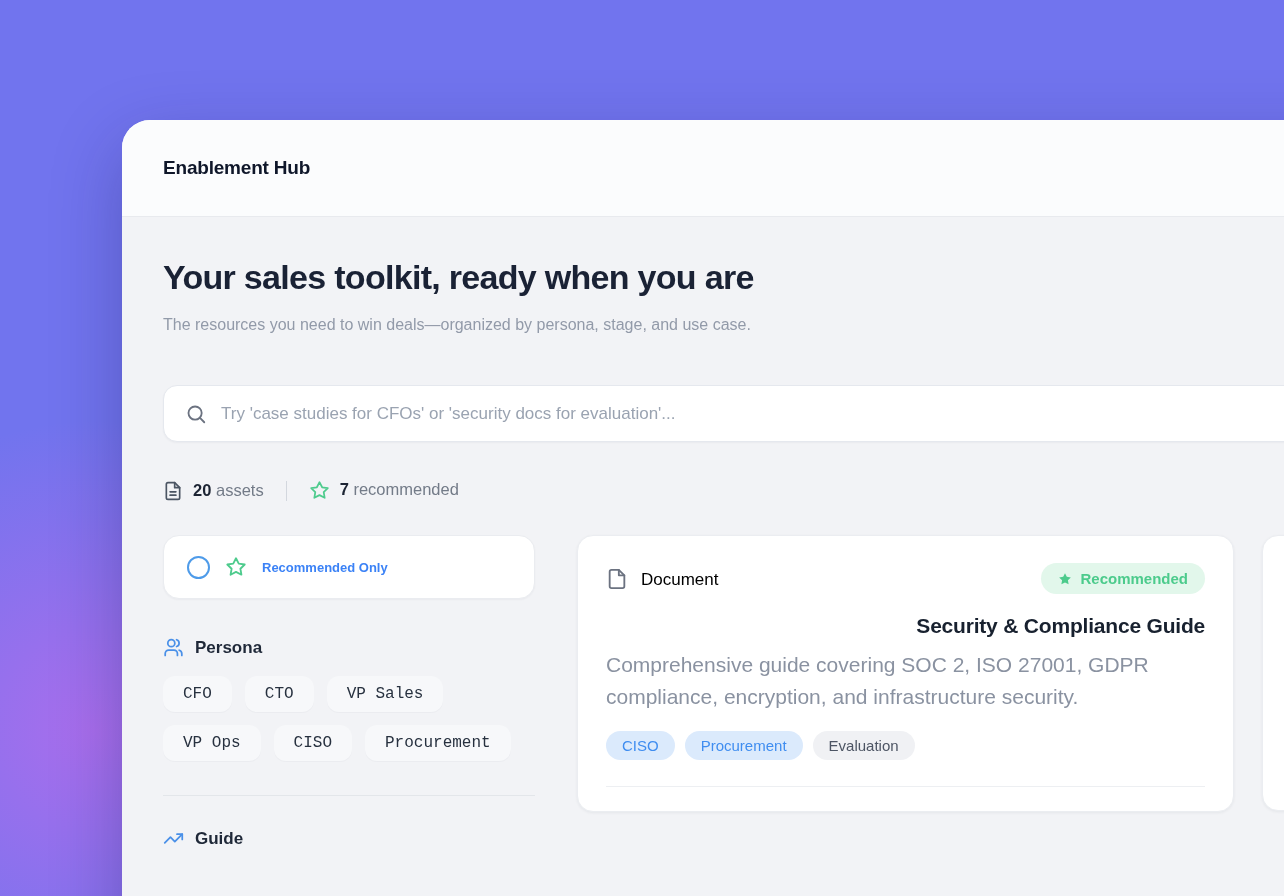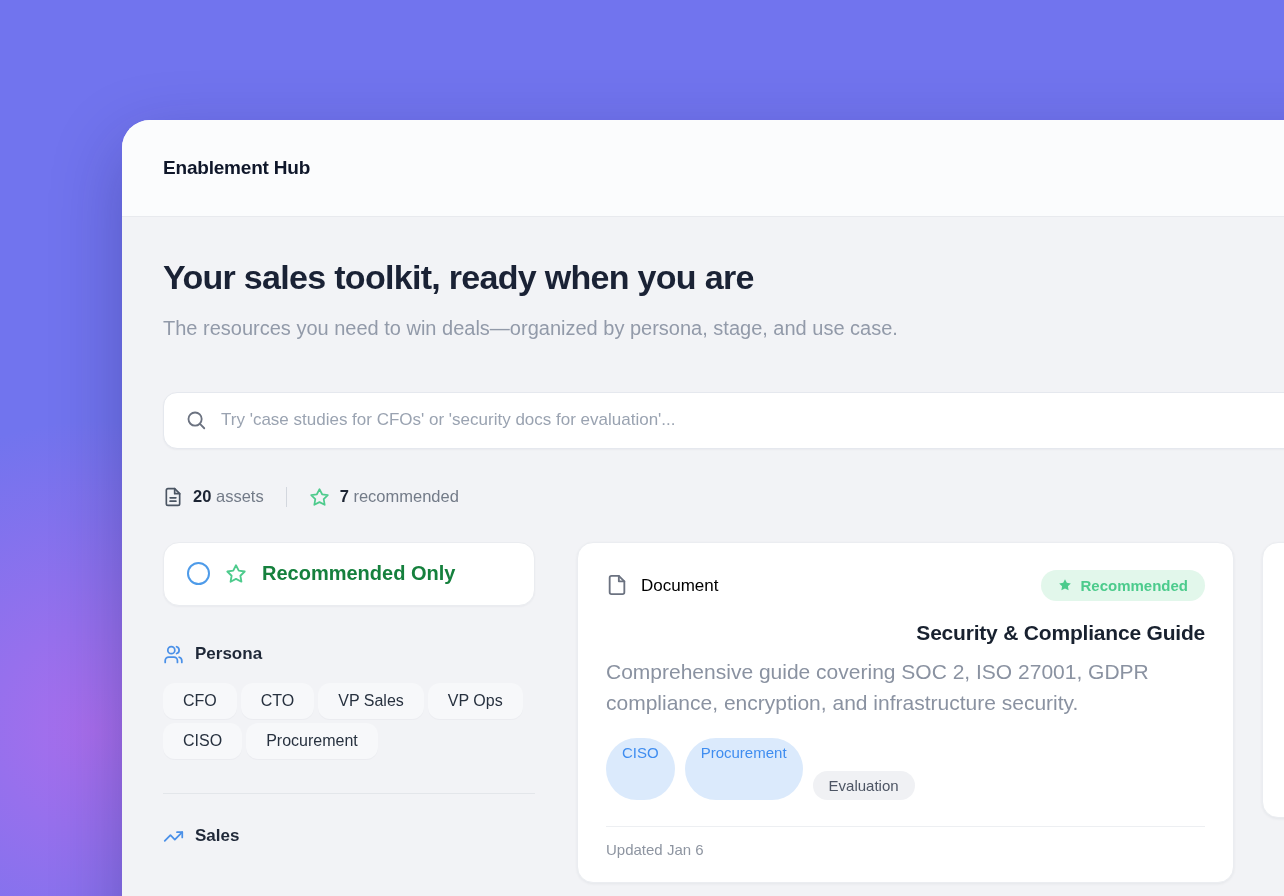"The resources you need to" .hero-subtitle { font-size: 20px -> 16px }
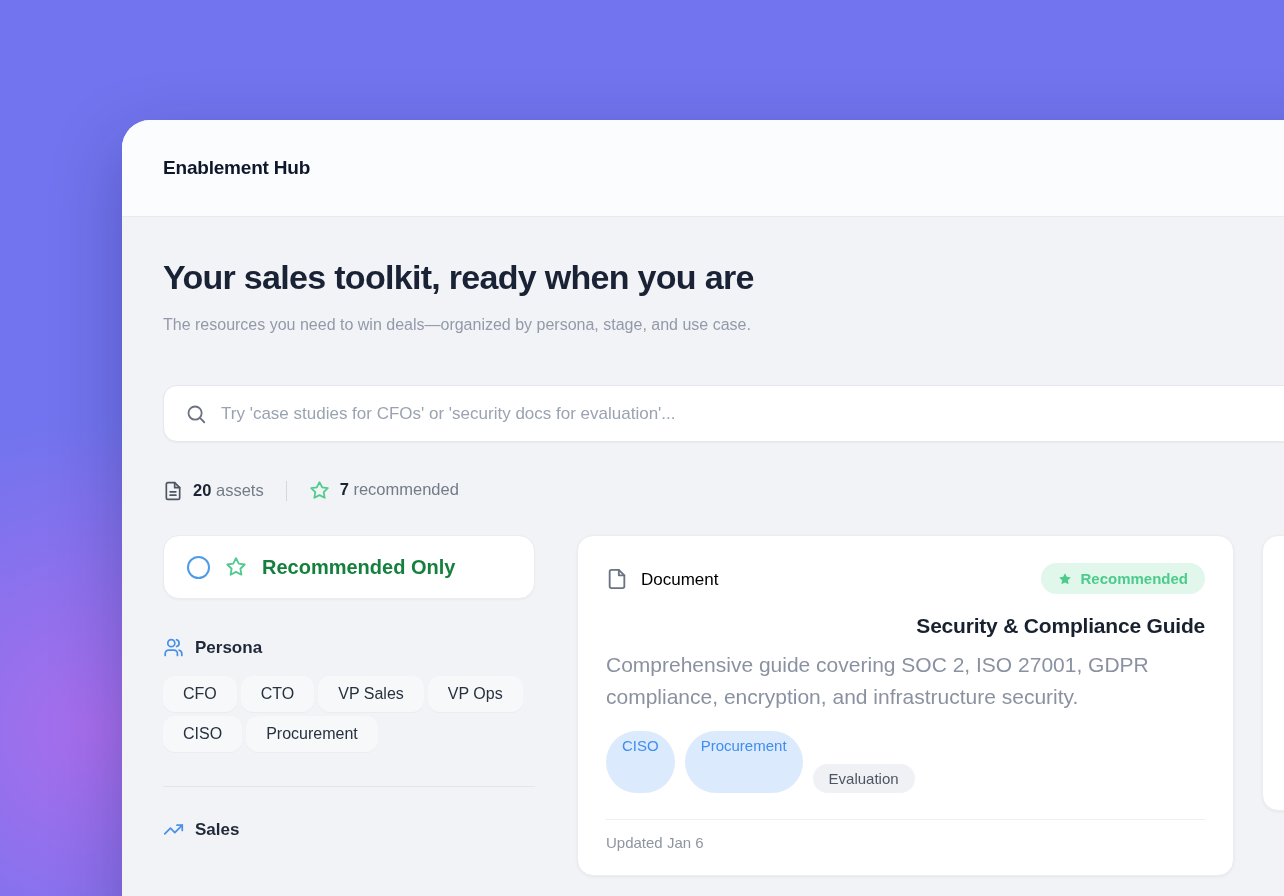"Recommended Only" .toggle-label { color: #15803d -> #3b82f6; font-size: 20px -> 13px }
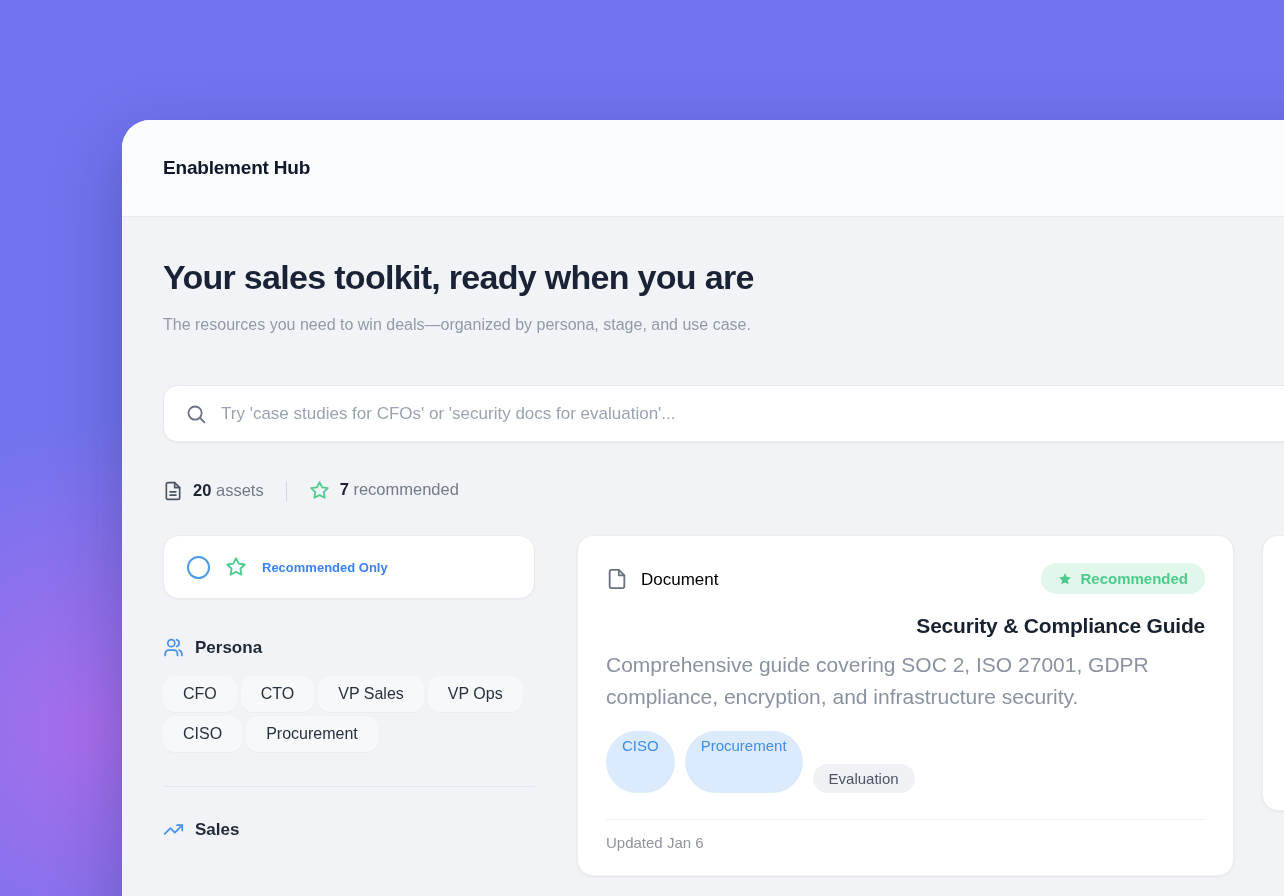"CFO" .chip-row { font-family: none -> Liberation Mono, monospace; gap: 4px -> 13px }
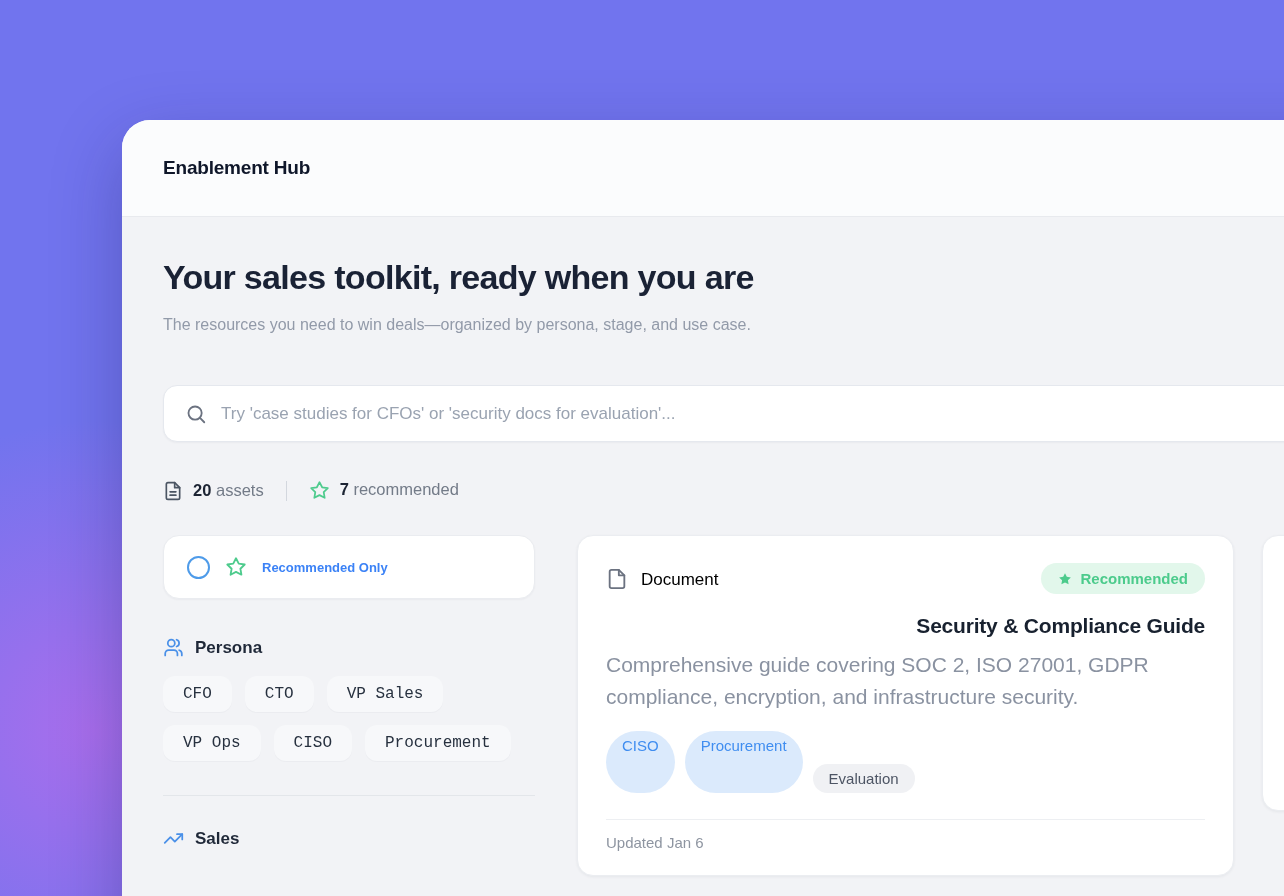"Evaluation" .tag.gray { margin-top: 33px -> none }
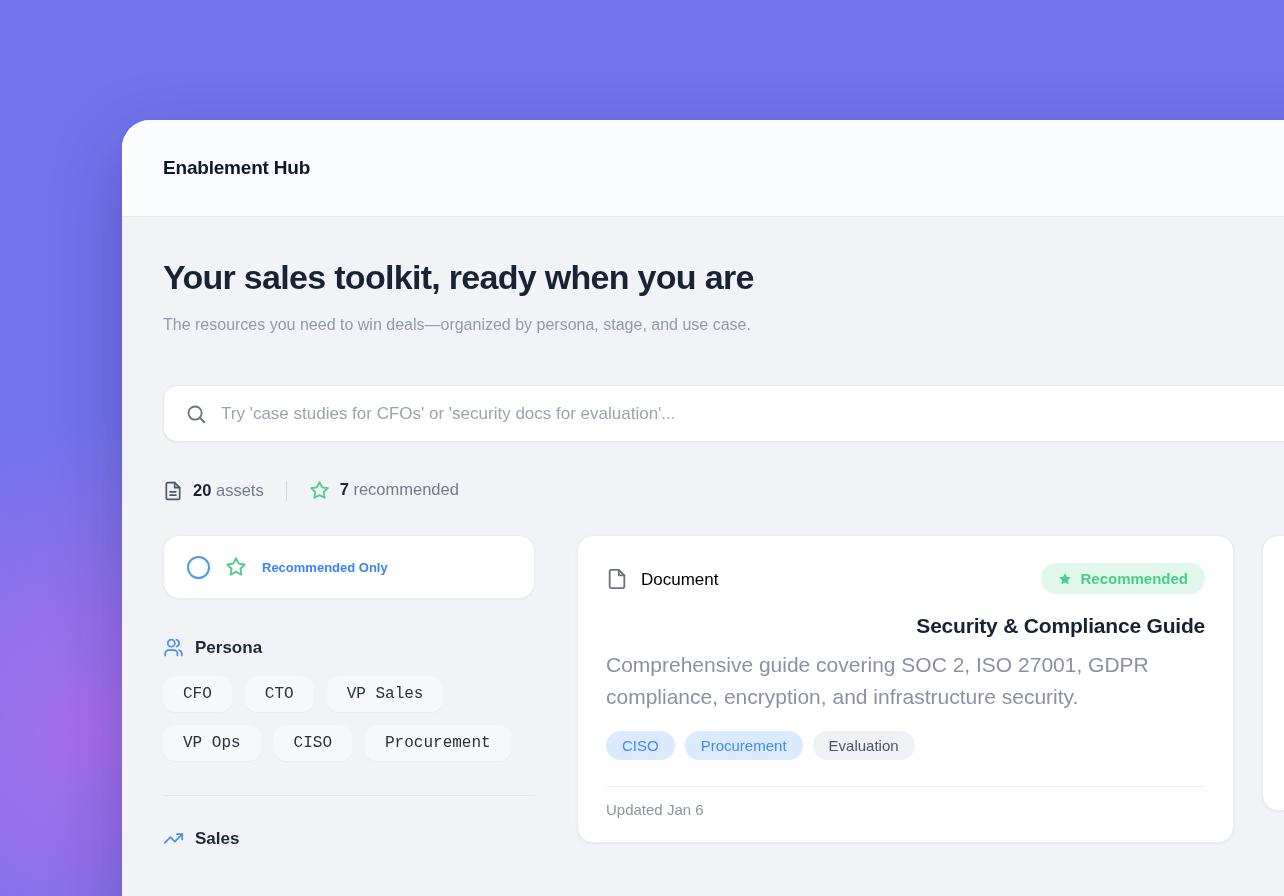"Updated Jan 6" div.card-updated { html: <div>Updated Jan 6</div> -> none }
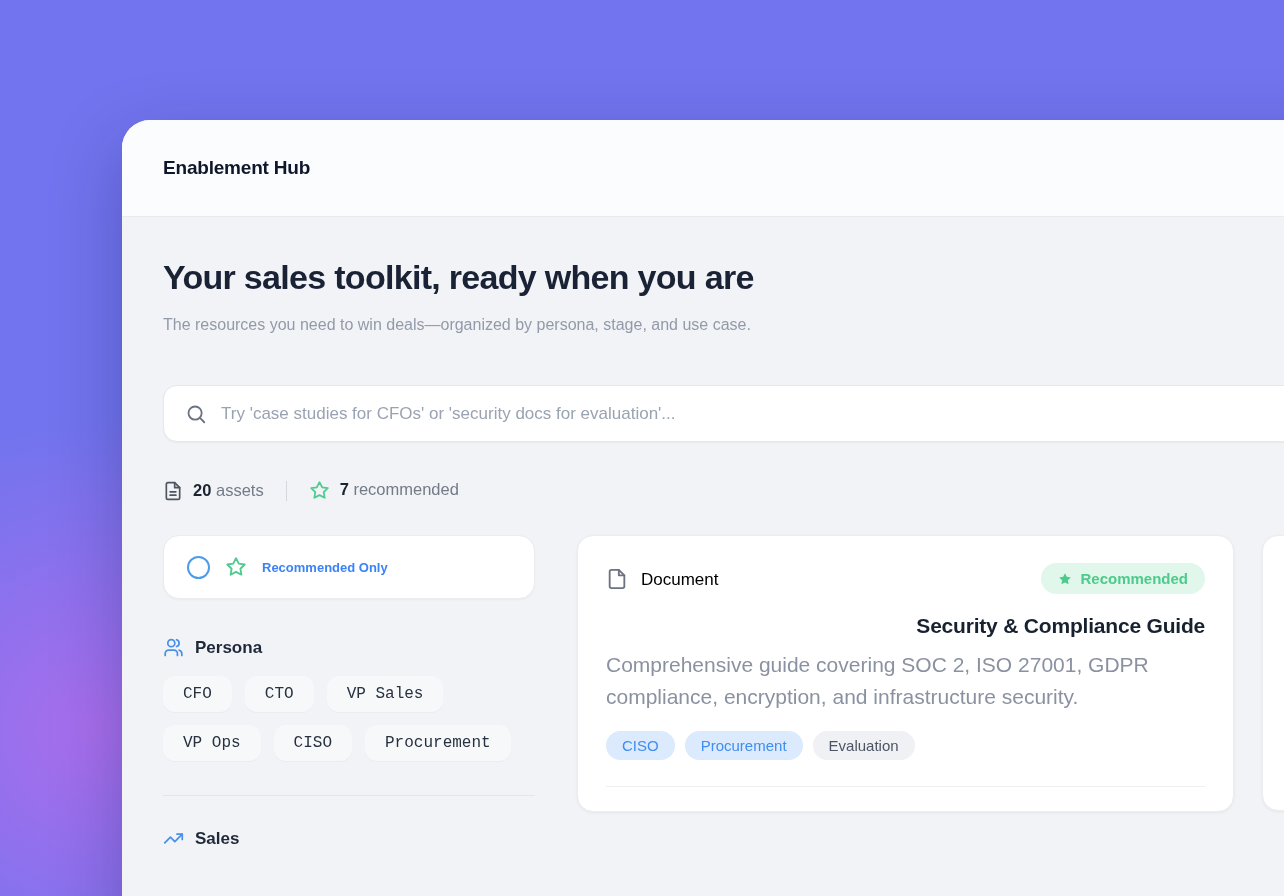"Sales" span.filter-title { text: Sales -> Guide }
